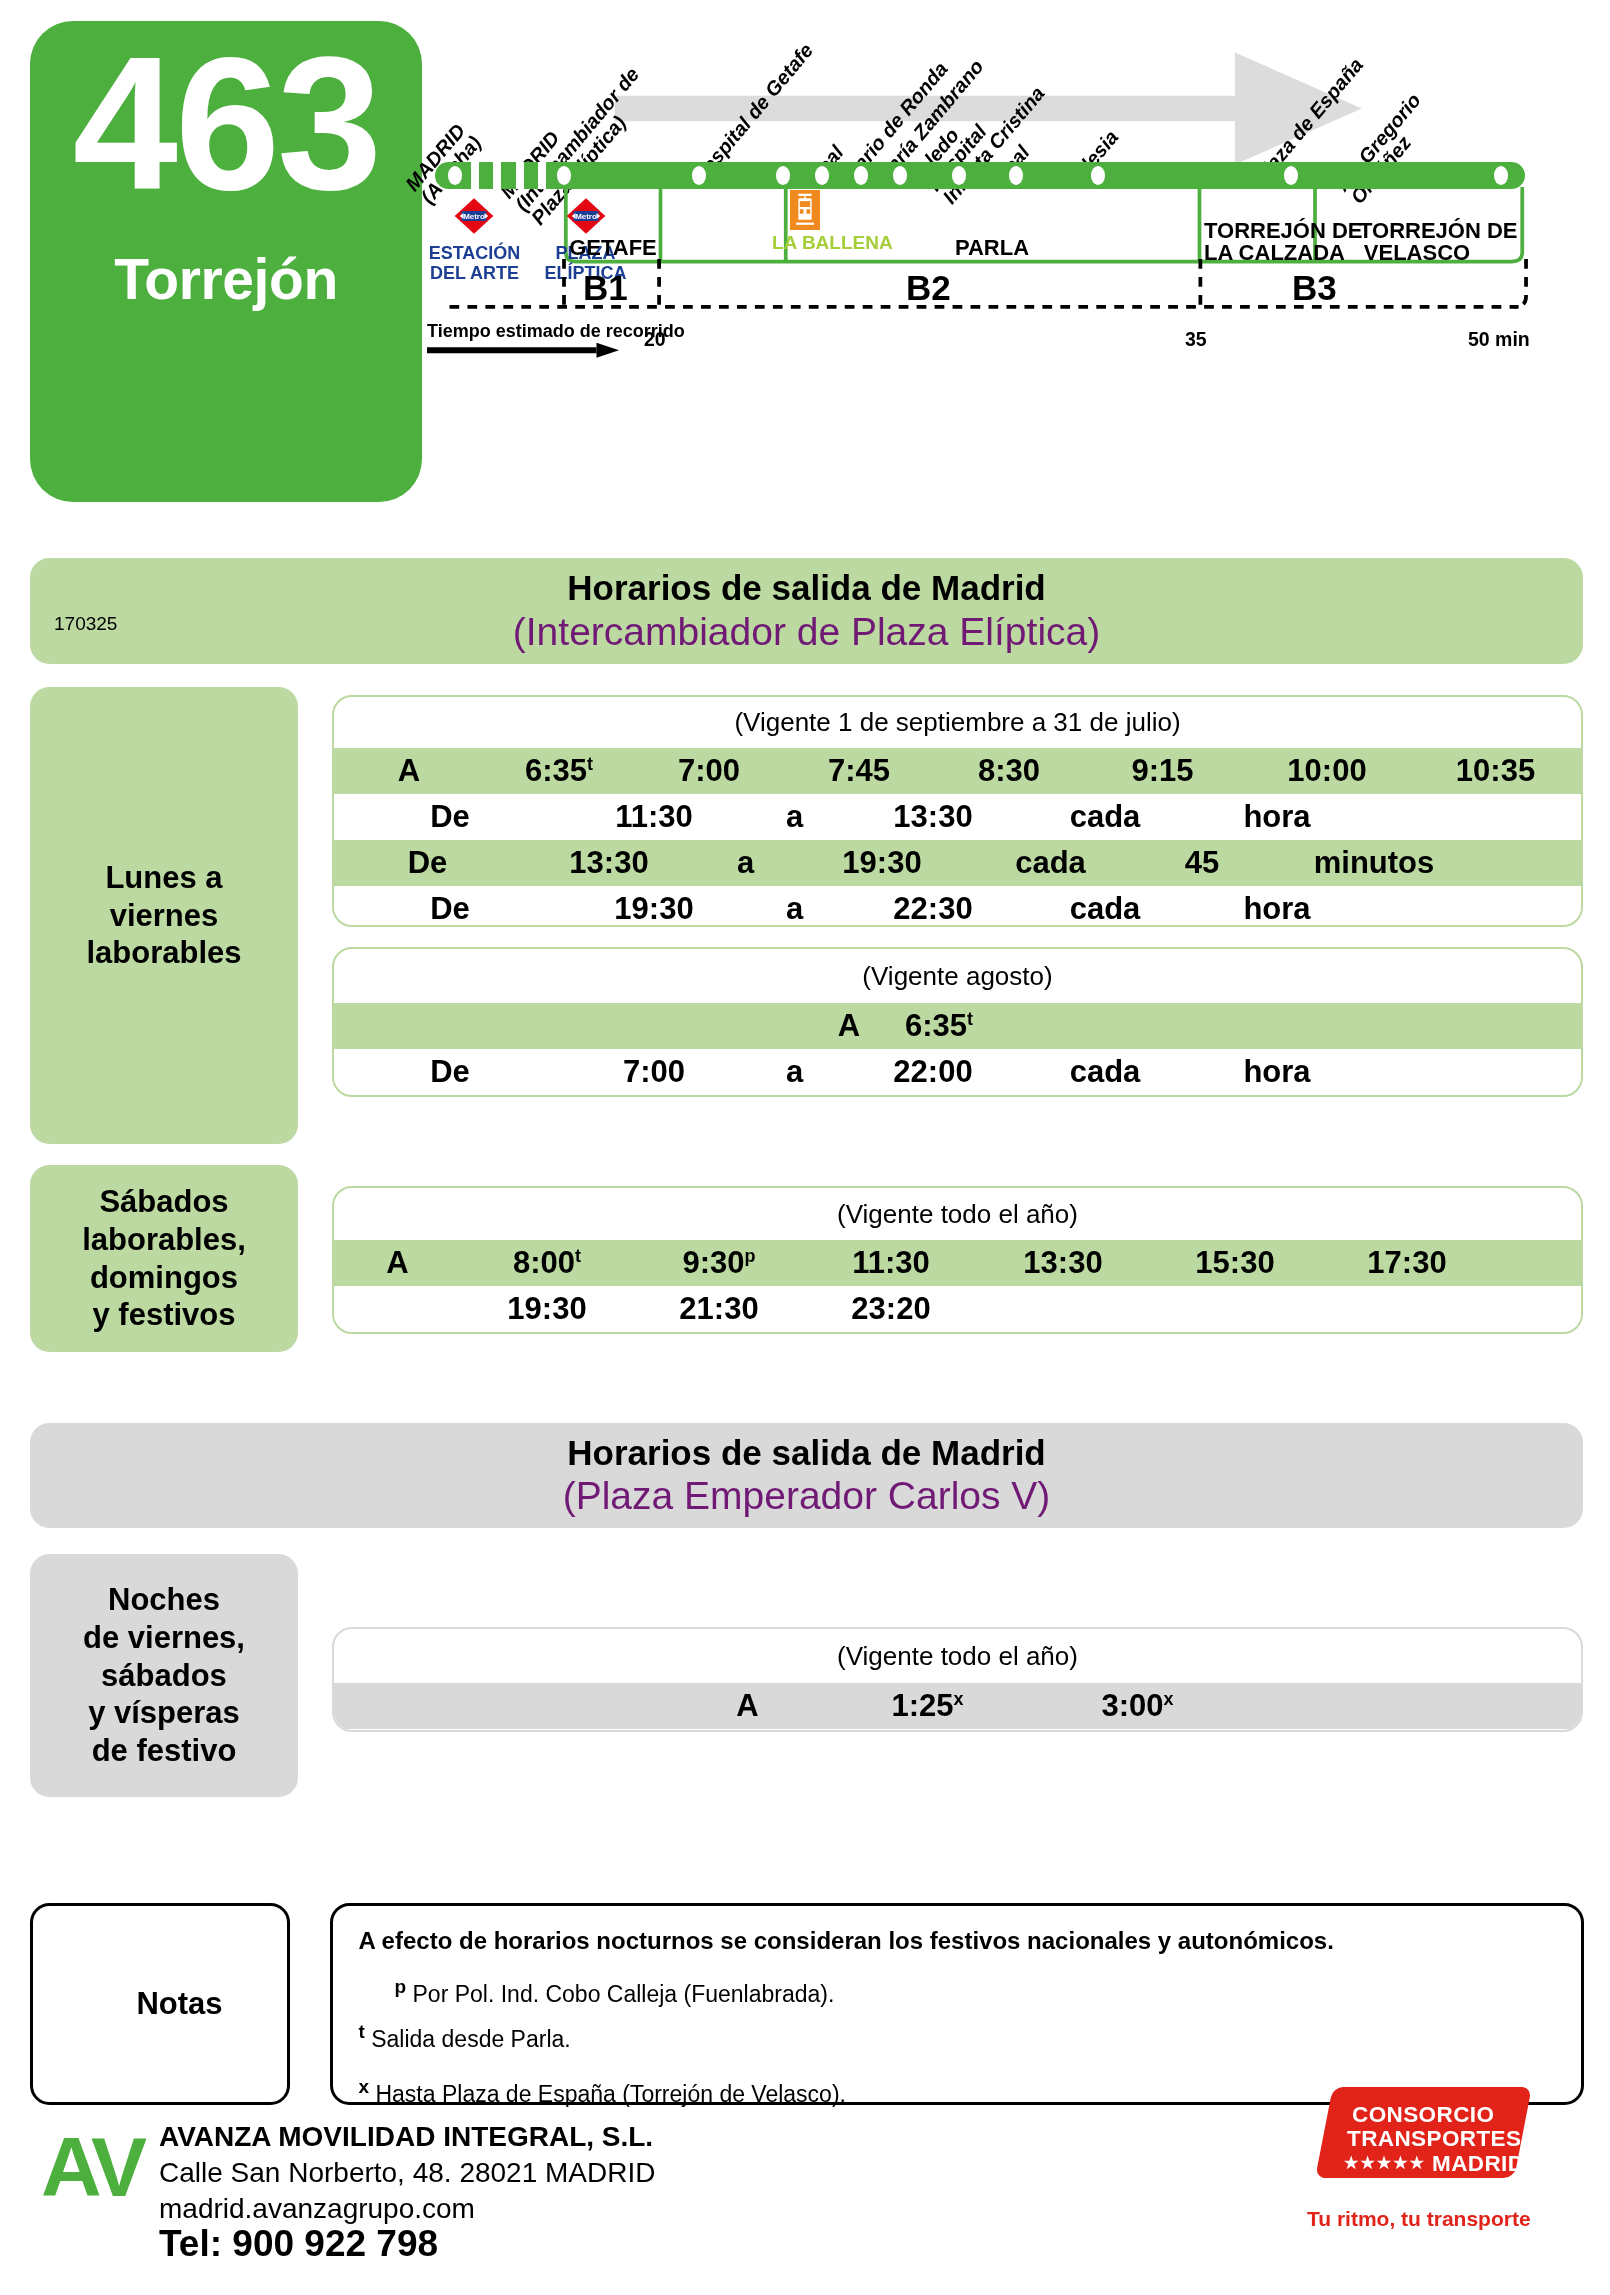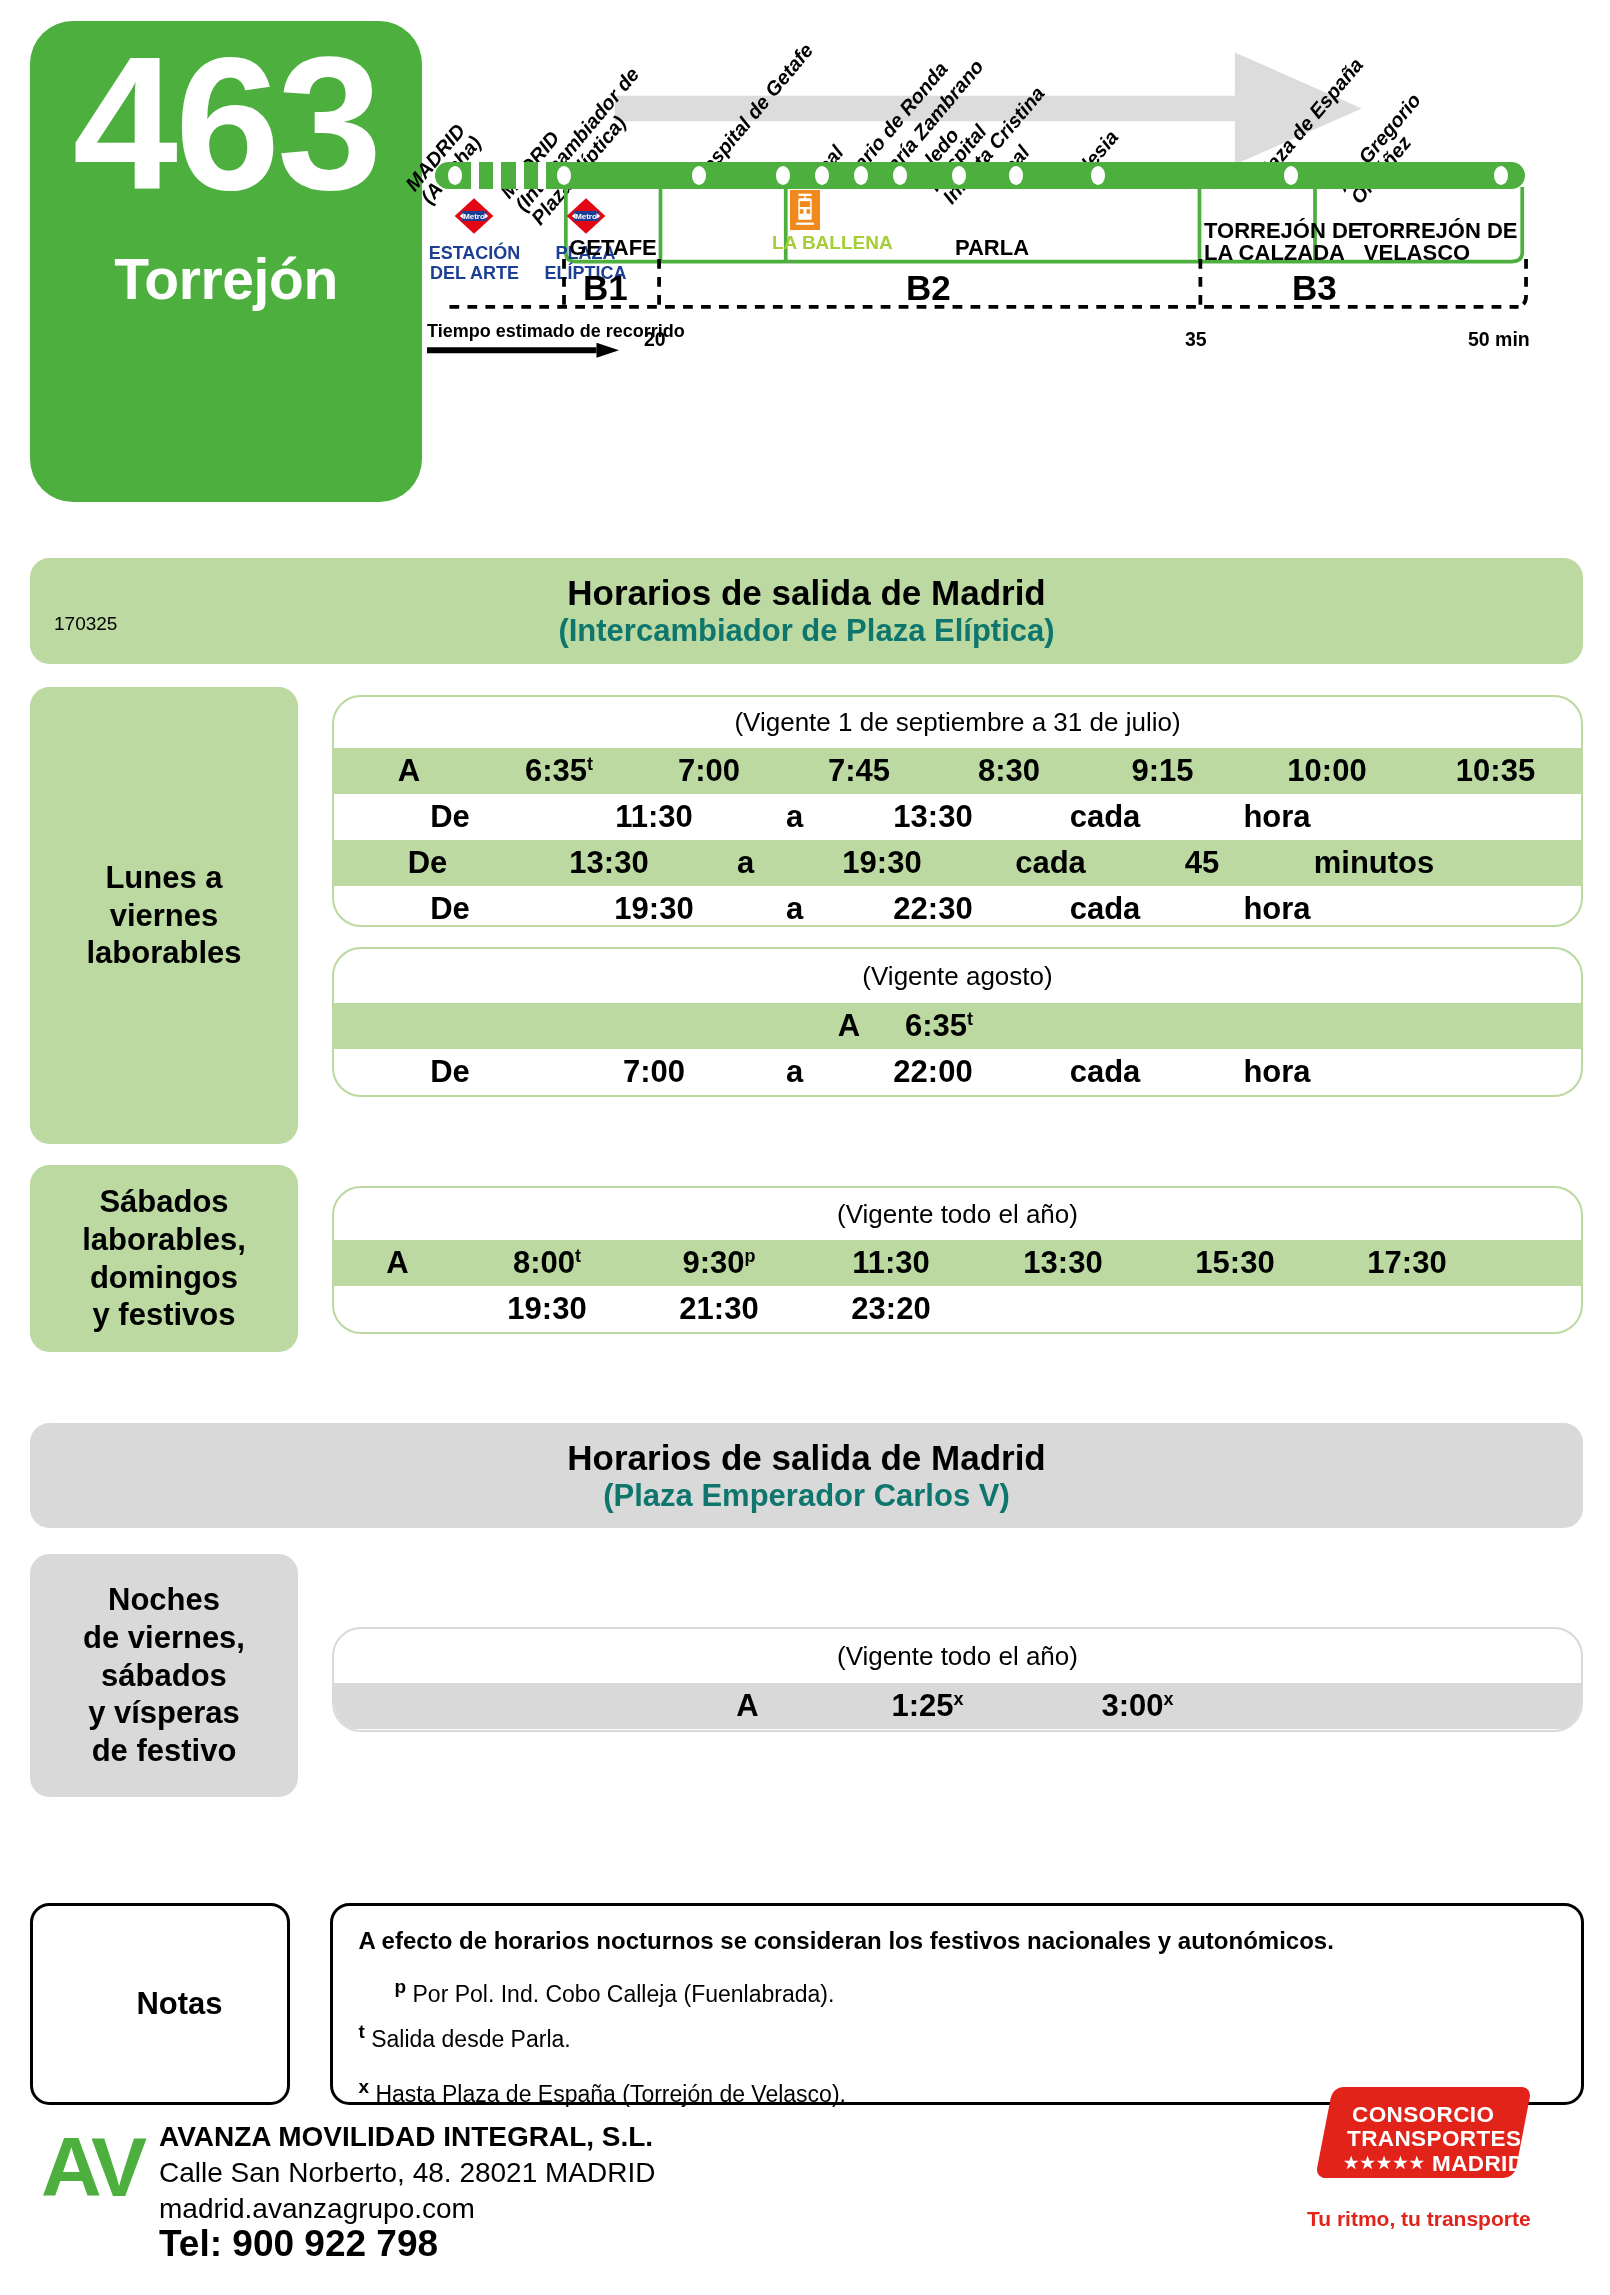"(Intercambiador de Plaza Elíptica)" .section-bar .l2 { color: #0f766e -> #701a75; font-size: 31px -> 39px; font-weight: bold -> normal }
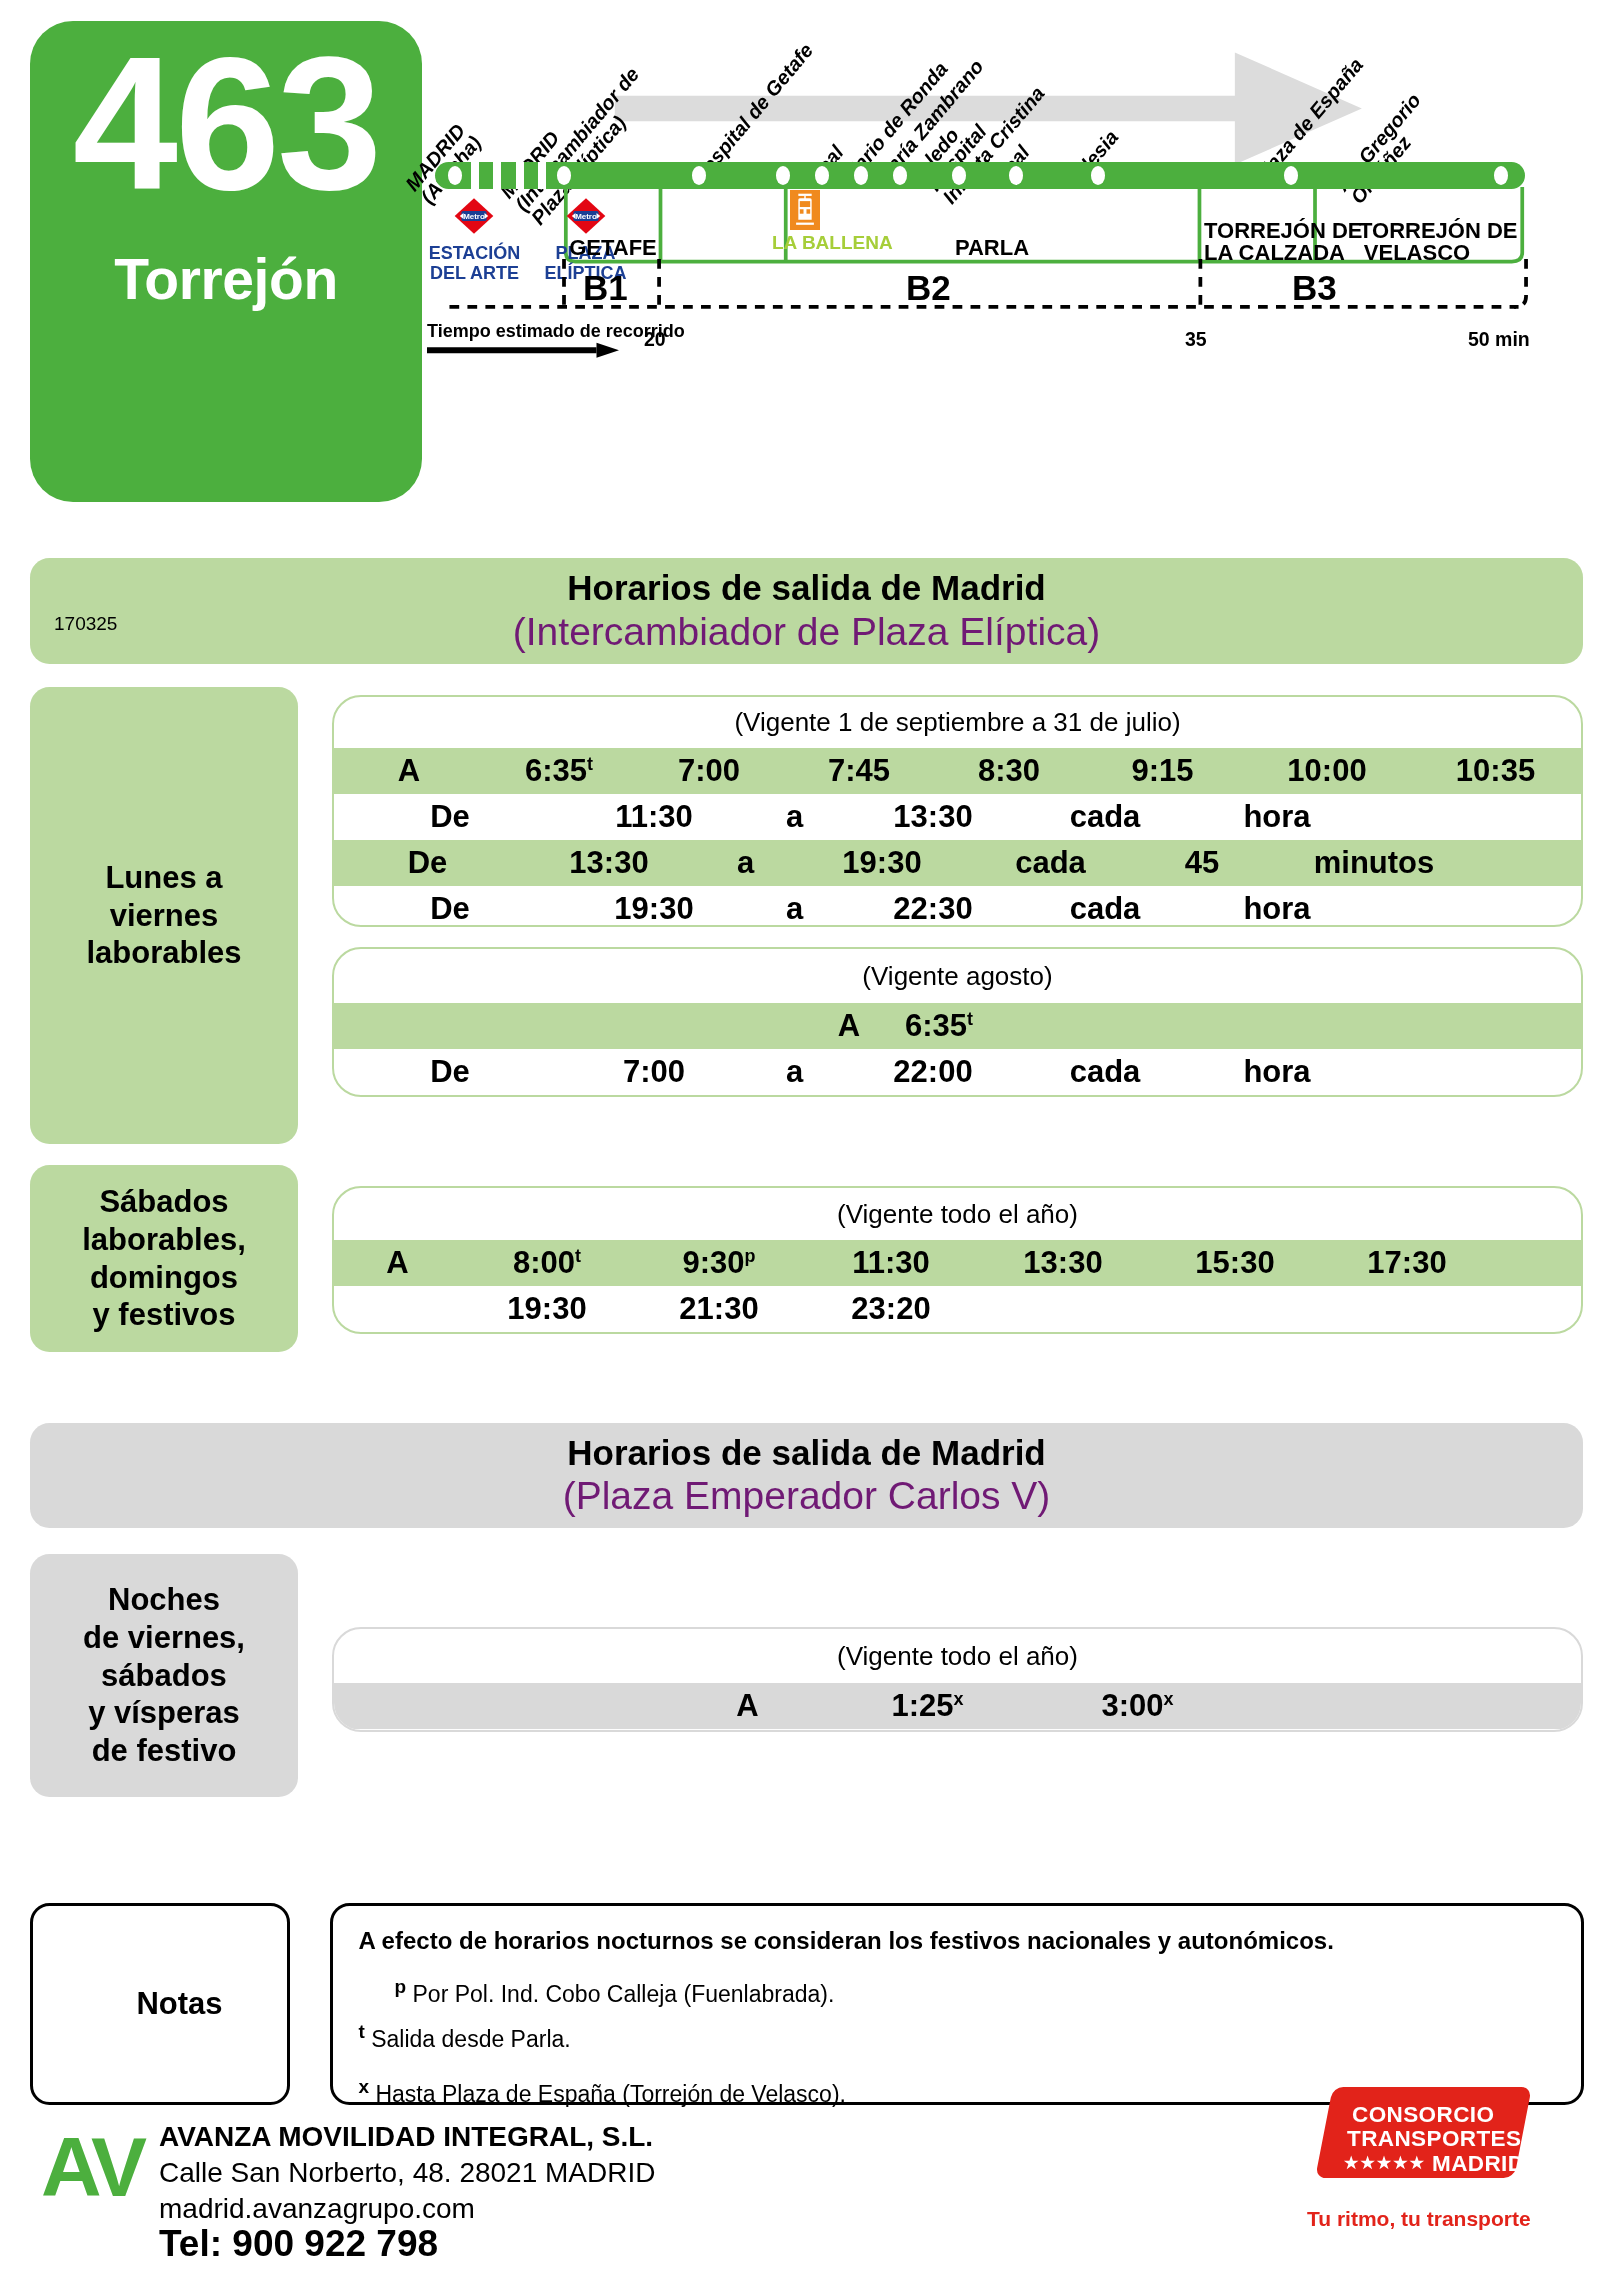"(Vigente 1 de septiembre a" .tt-panel { border-radius: 29px -> 20px }
